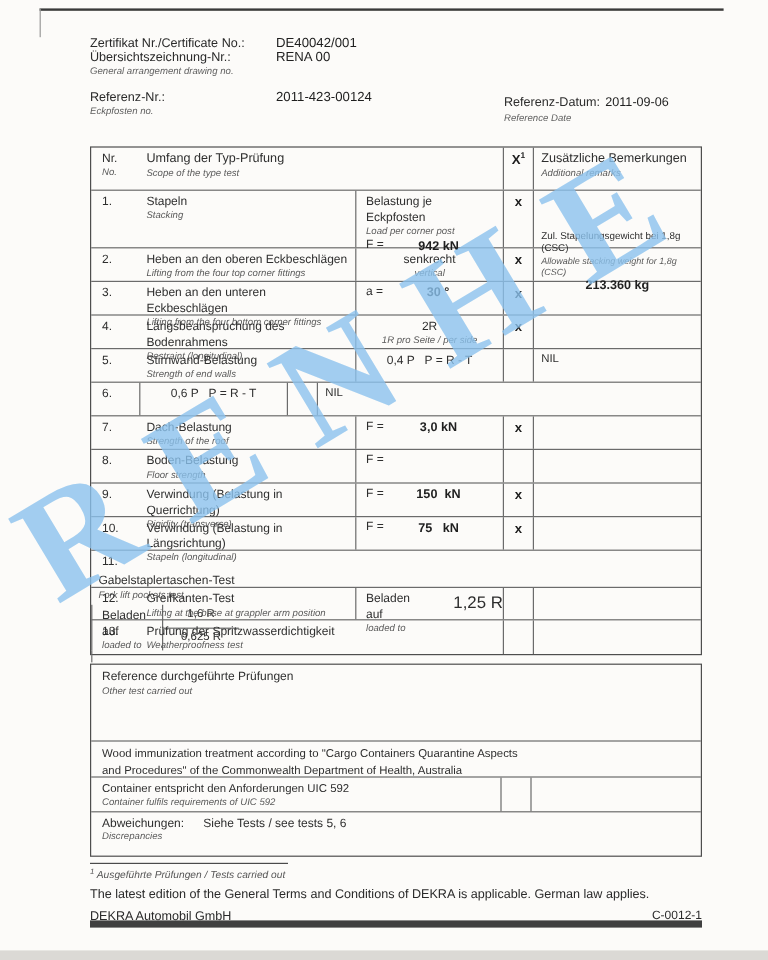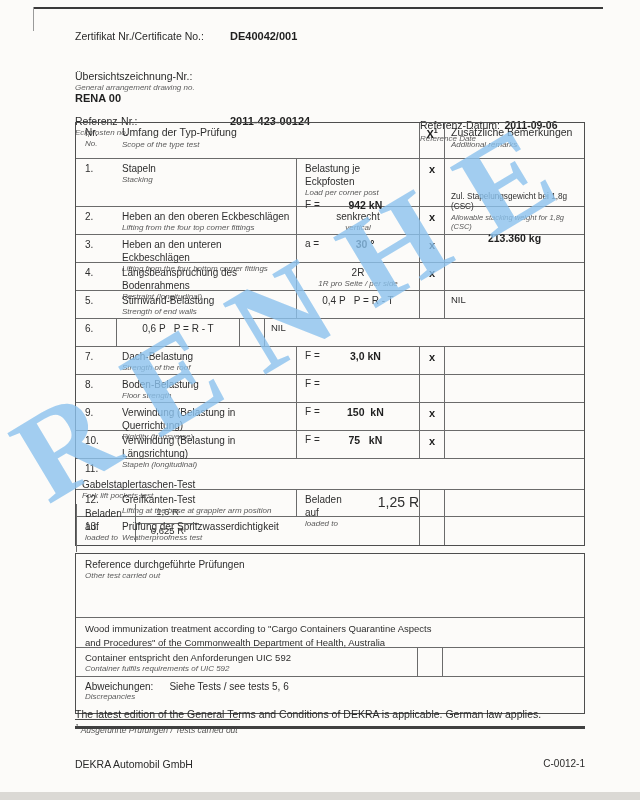"DE40042/001" .hval { font-weight: 700 -> 400 }
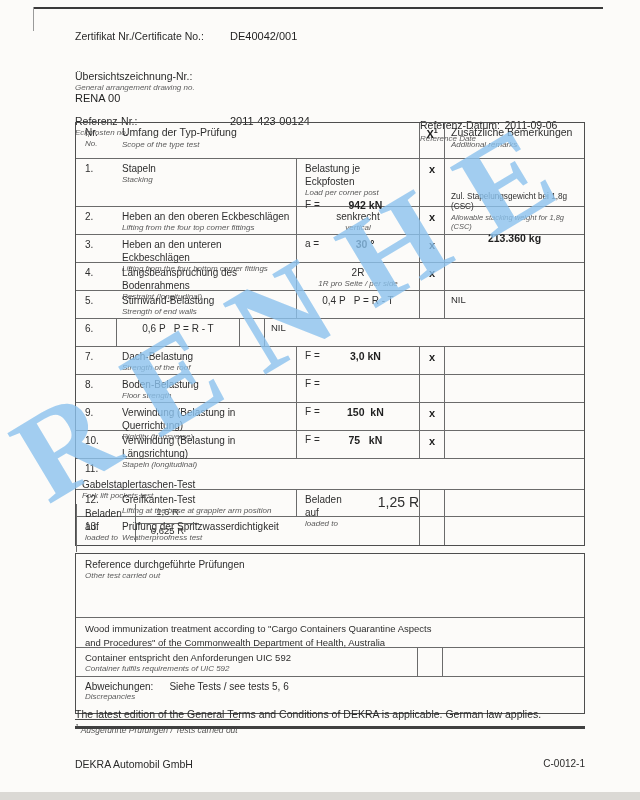"Übersichtszeichnung-Nr.:" .hrow-b { flex-direction: column -> none; margin-top: 28px -> 0 }
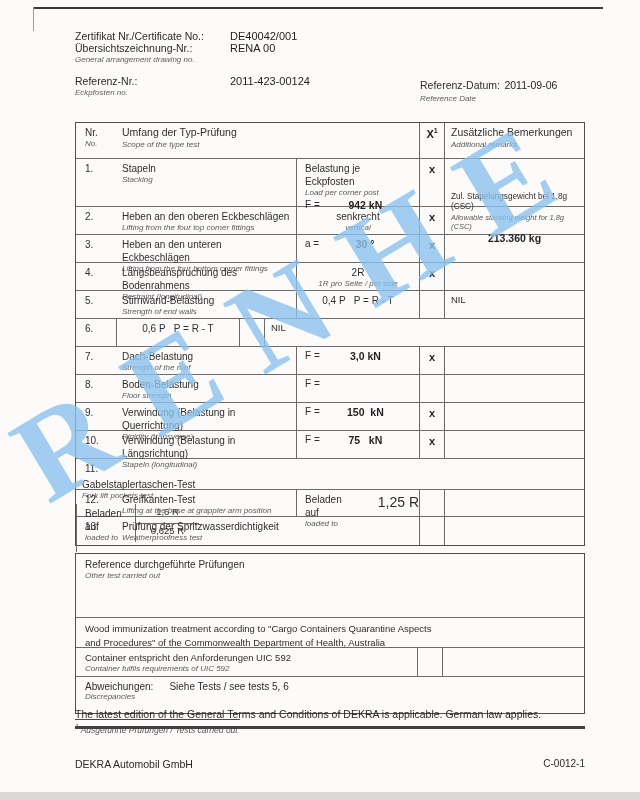"The latest edition of the" .terms { border-bottom: 3px solid #404040 -> 6px solid #404040; padding-bottom: 6px -> 16px; top: 708px -> 739px }
